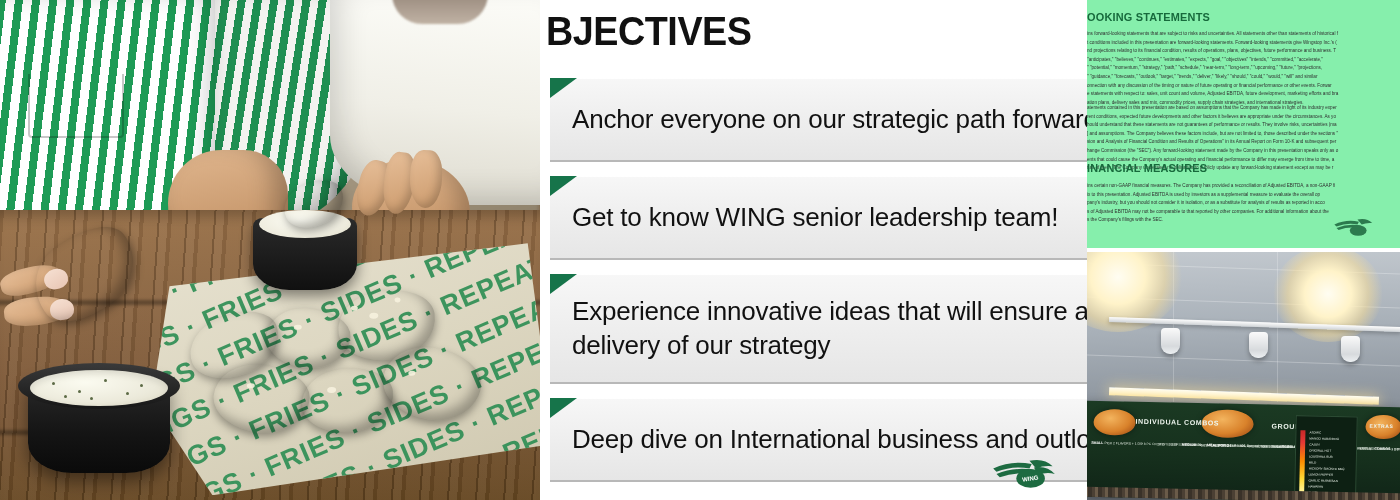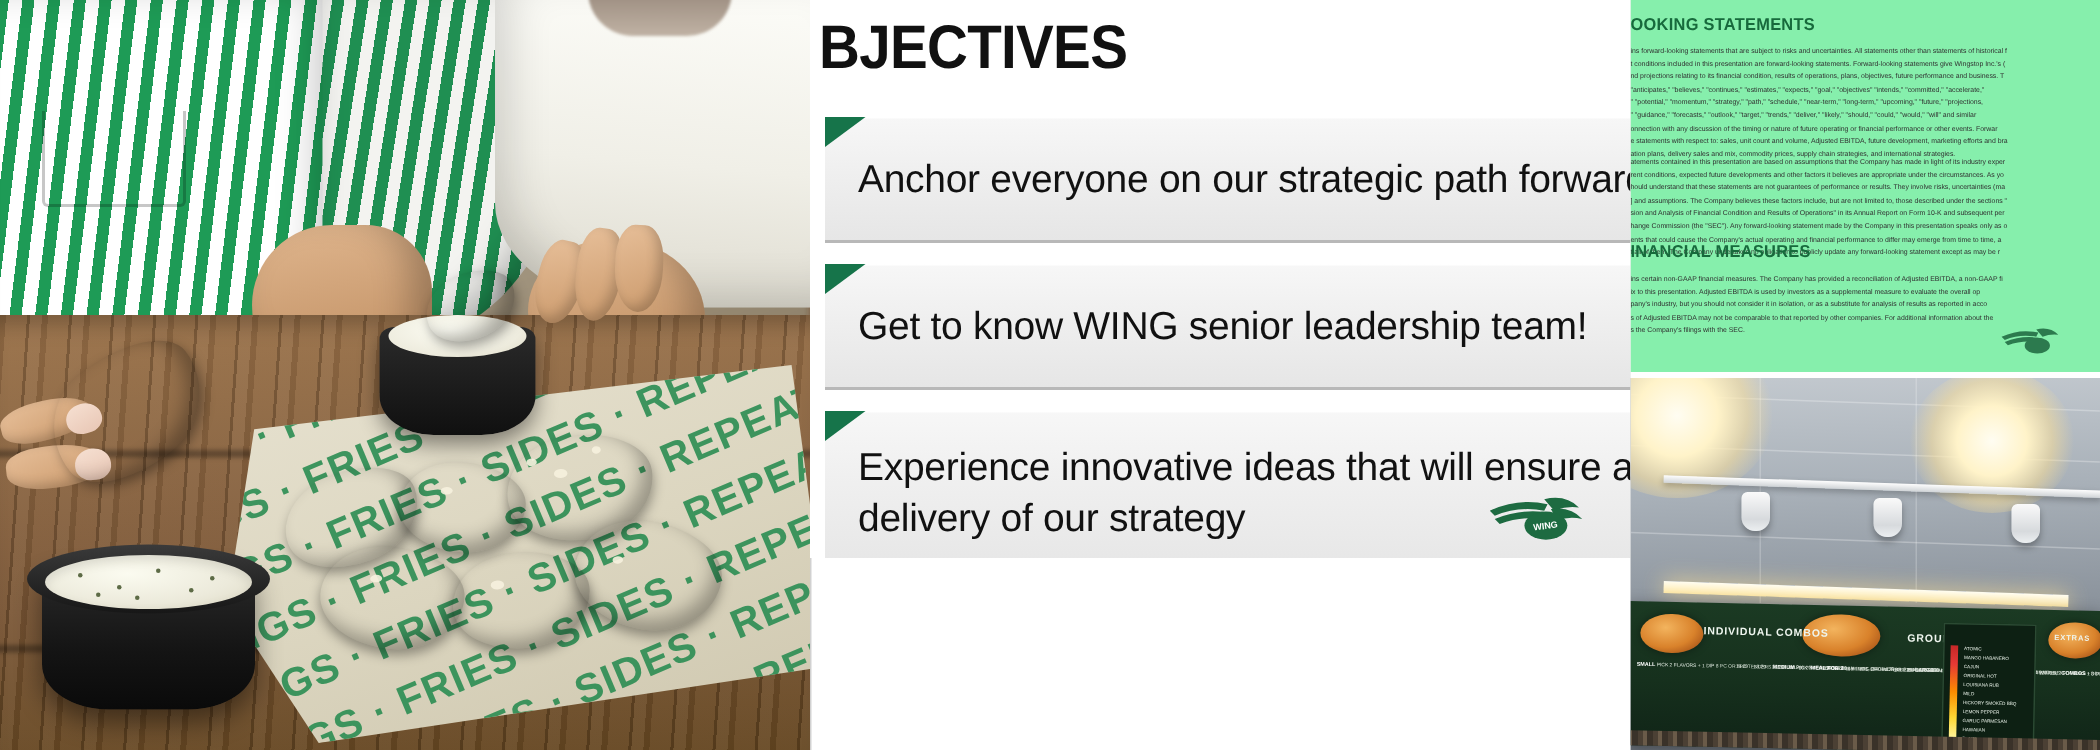"BJECTIVES" .slide { height: 372px -> 500px }
